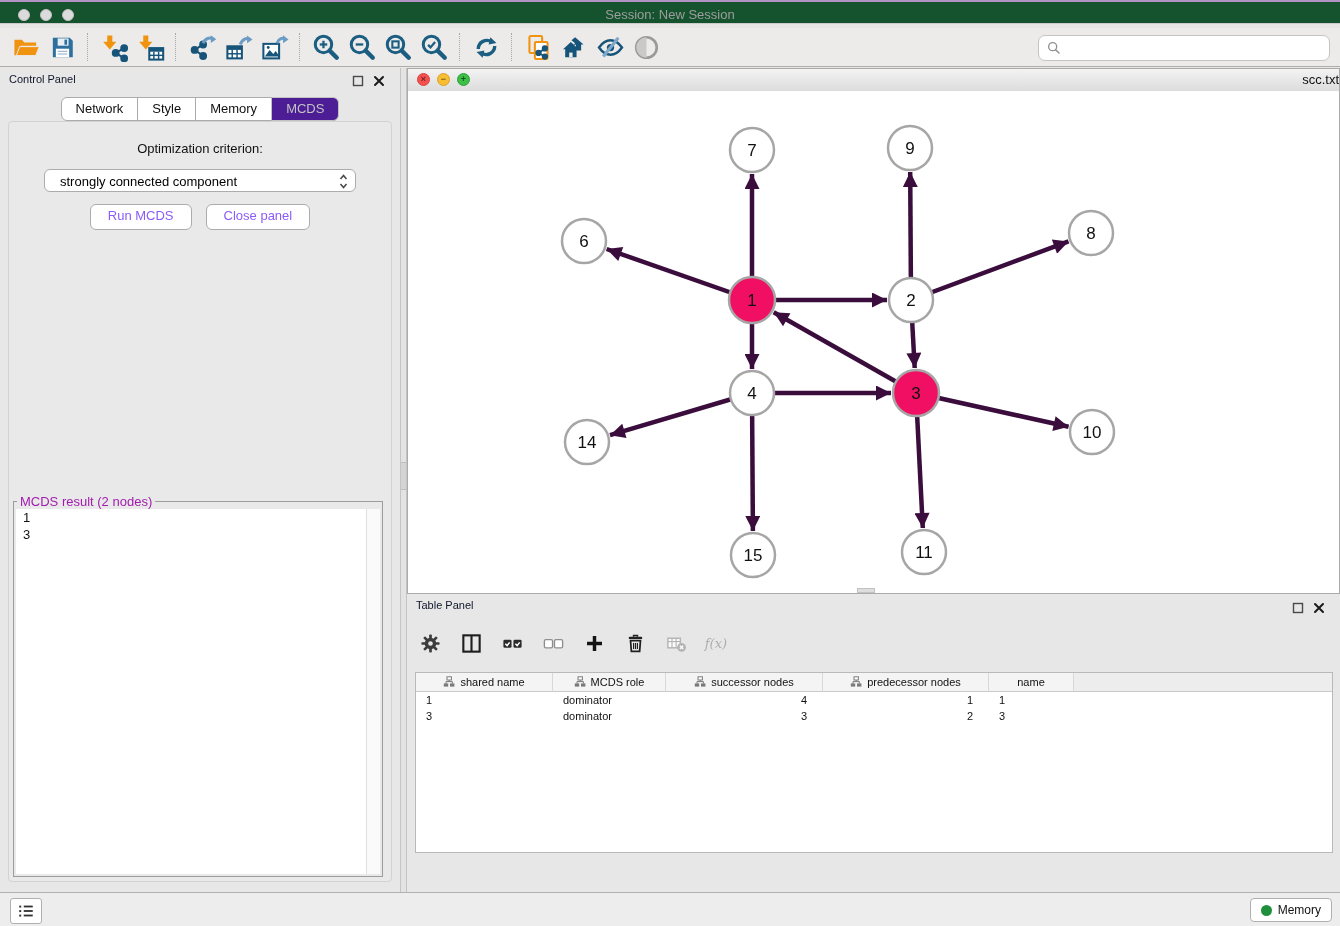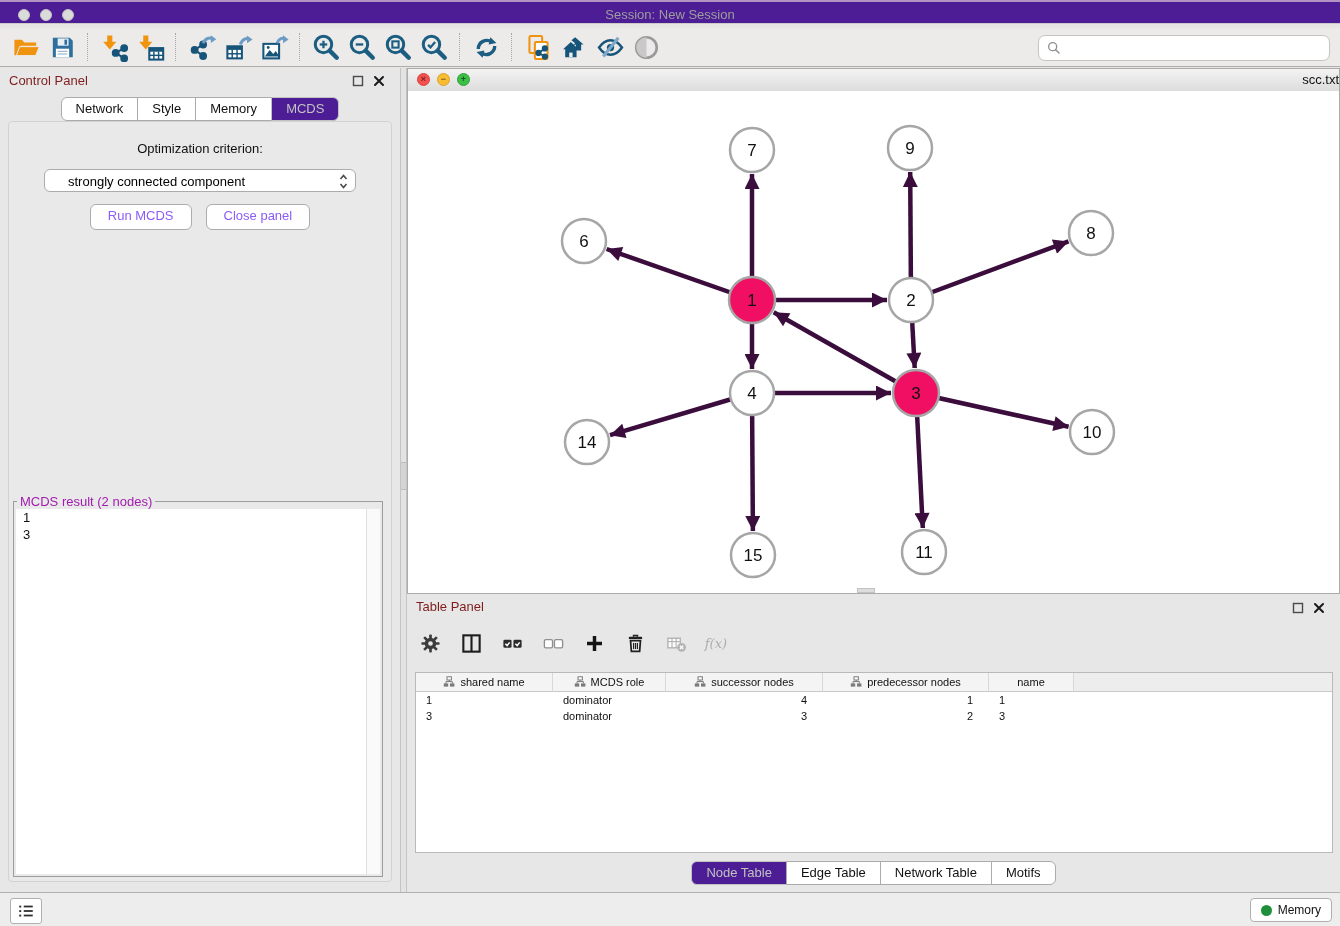"Session: New Session" #titlebar { background: #4c1d95 -> #14532d }
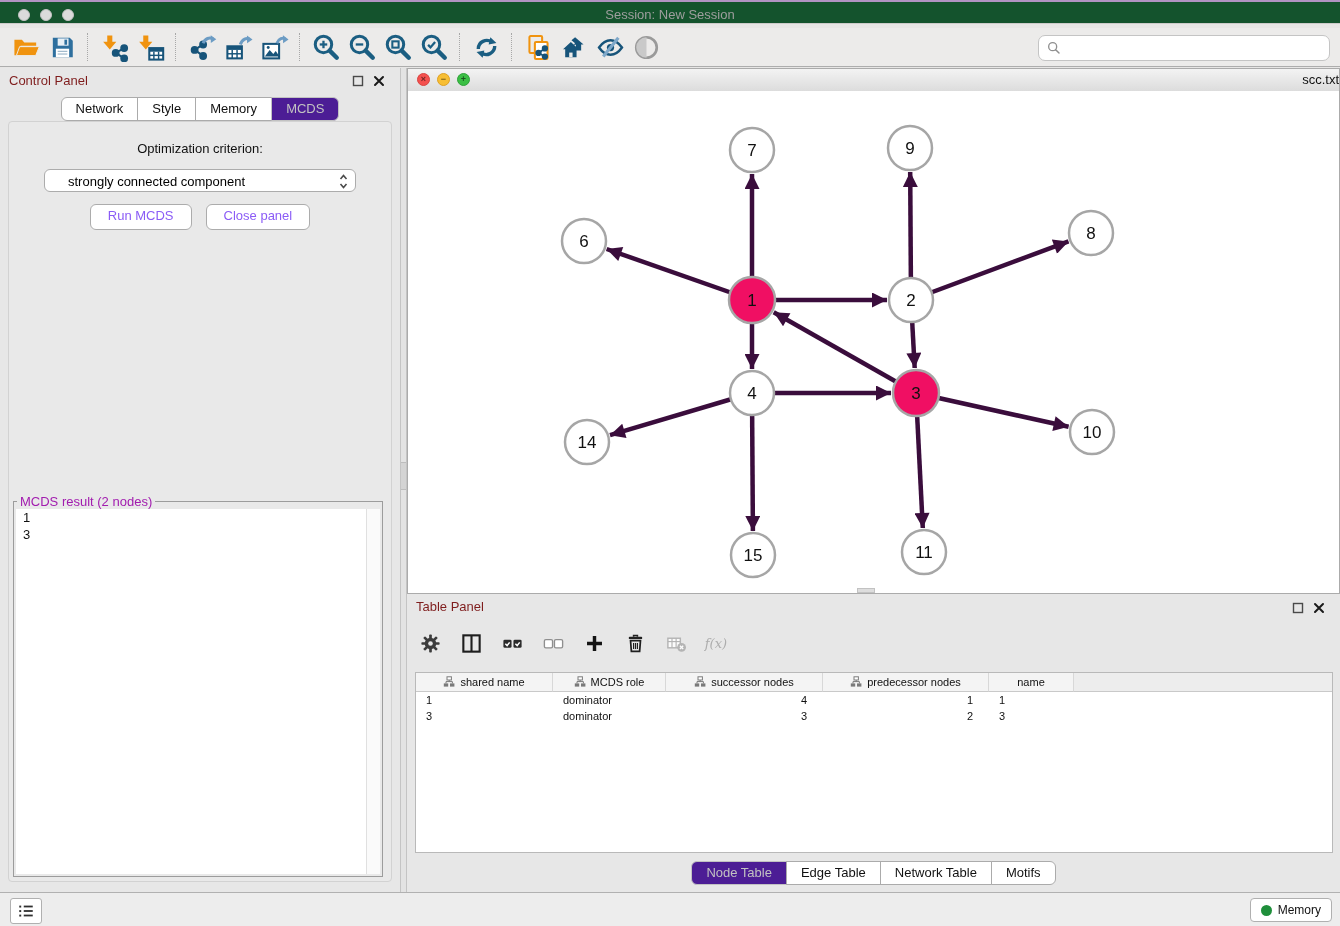"Control Panel" .panel-title { color: #7f1d1d -> #0f172a; font-size: 13px -> 11px }
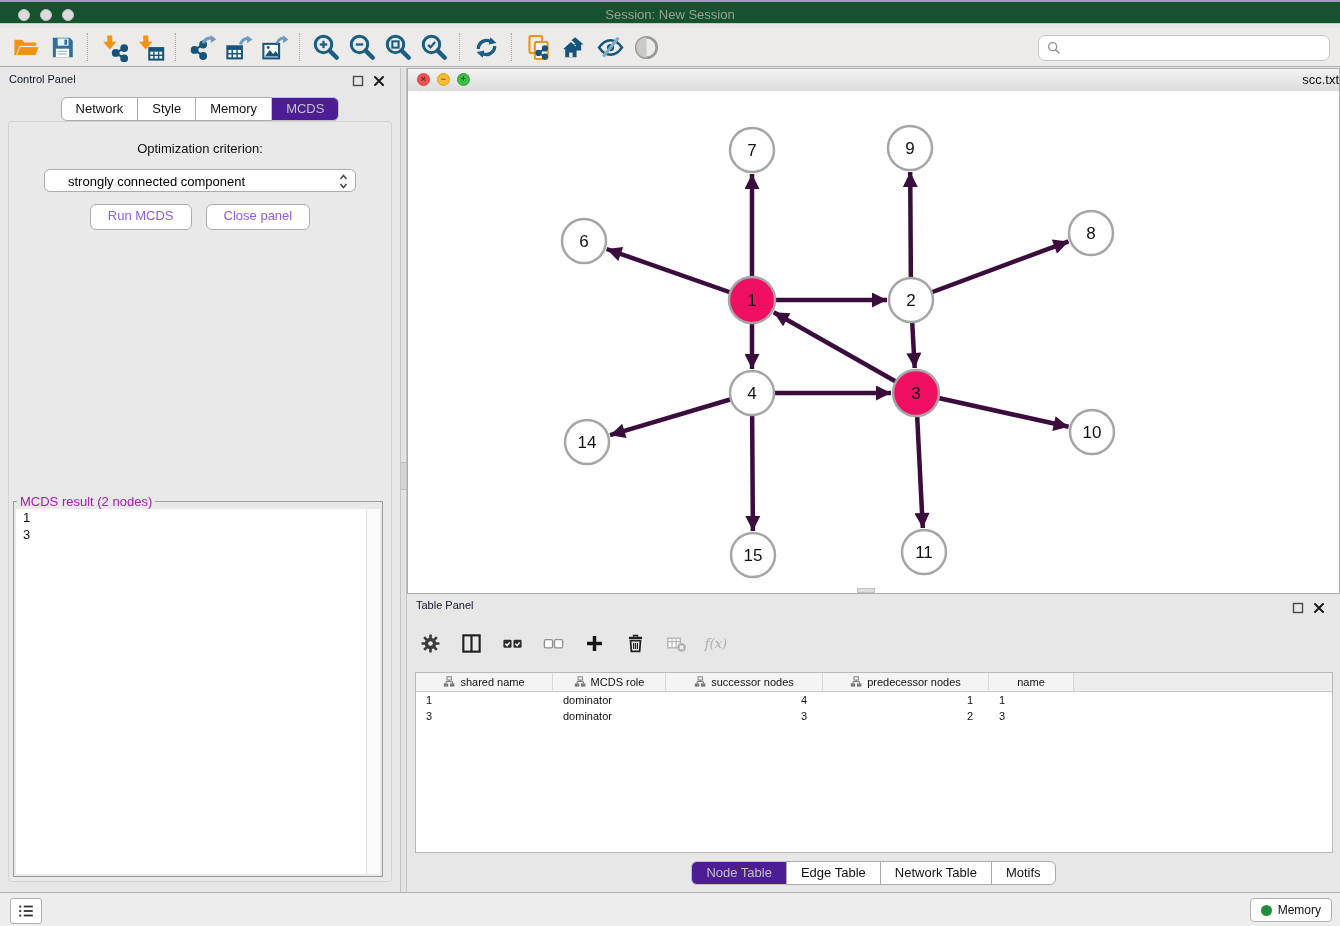"strongly connected component" #criterion { padding-left: 23px -> 15px }
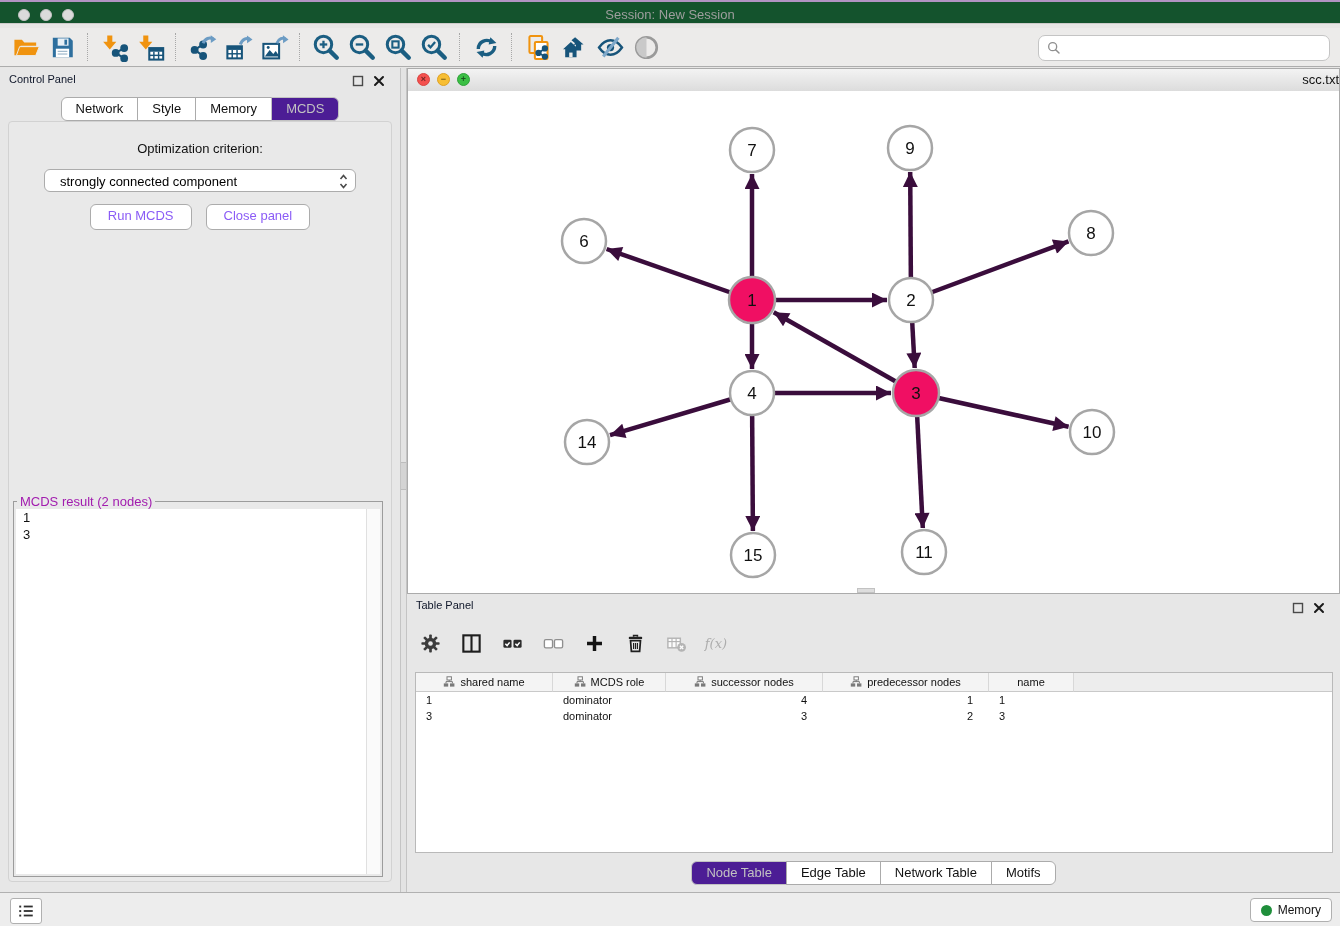"Node Table" div { html: <div> <div>Node Table</div> <div>Edge Table</div> <div>Network Table</div> <div>Motifs</div> </div> -> none }
